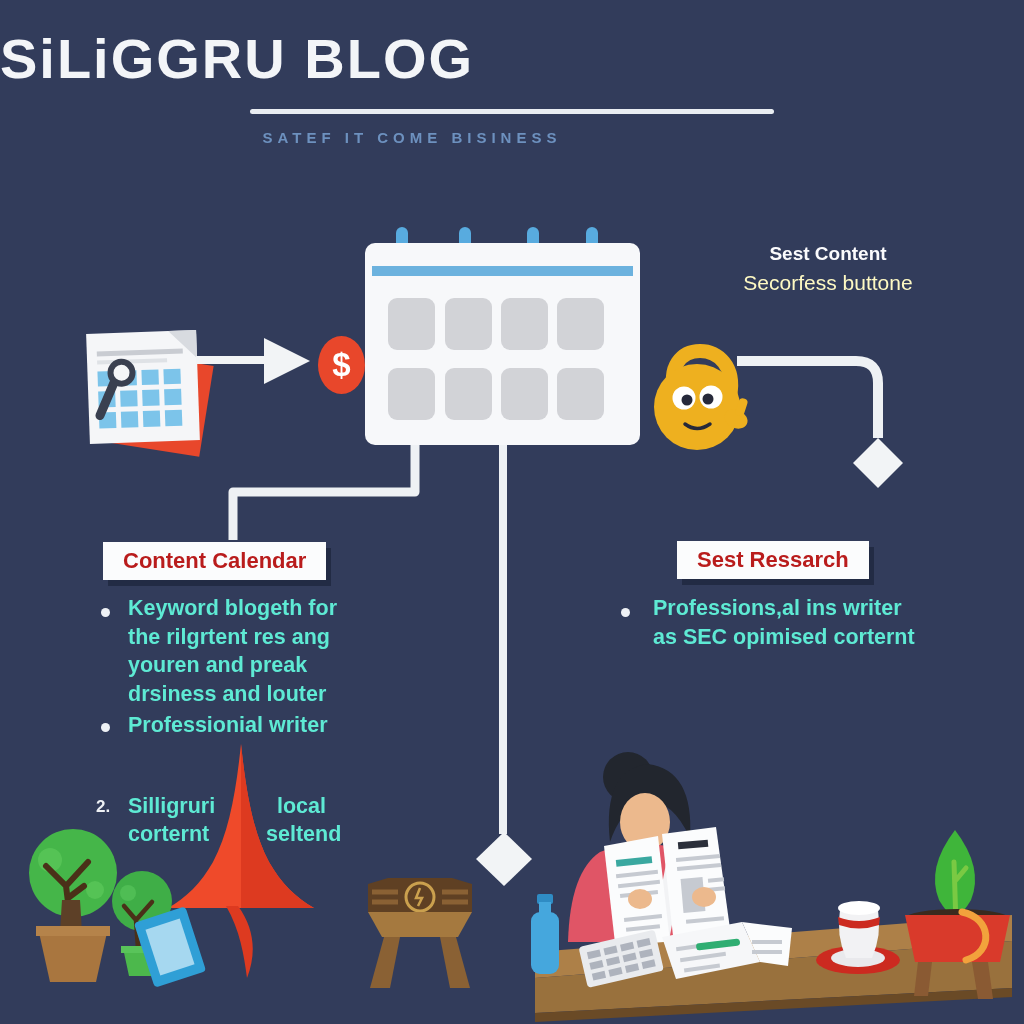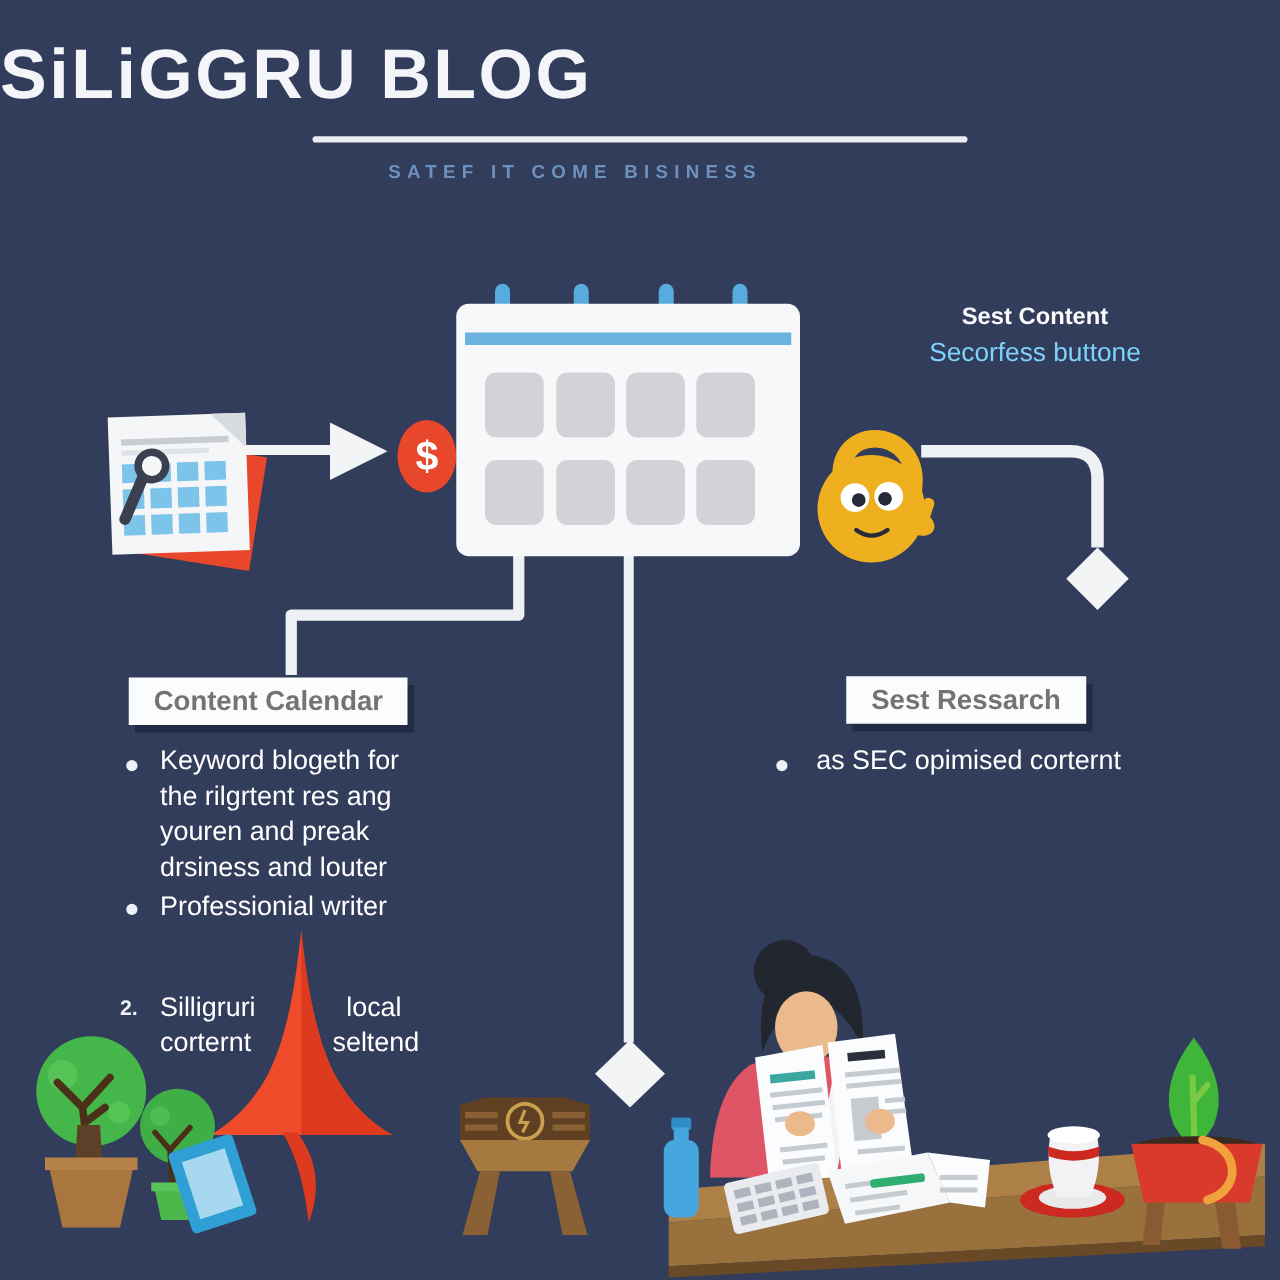"SATEF IT COME BISINESS" .subtitle { margin-left: 48px -> none }
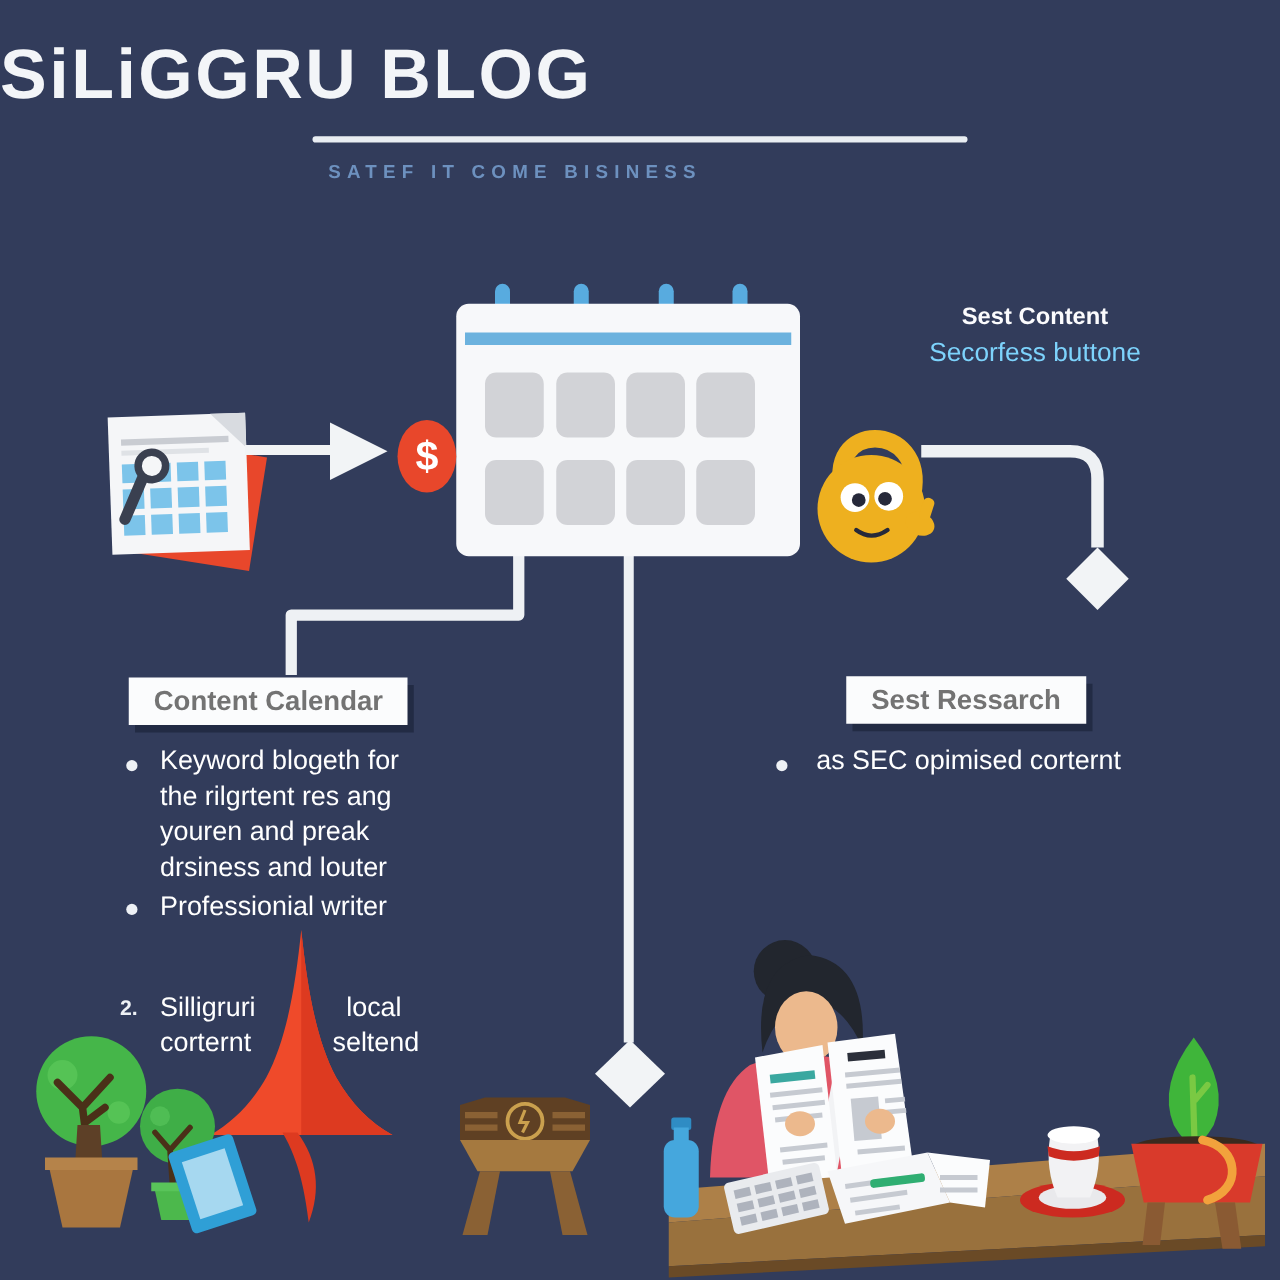"Secorfess buttone" .seo-note .s { color: #7dd3fc -> #fef9c3 }
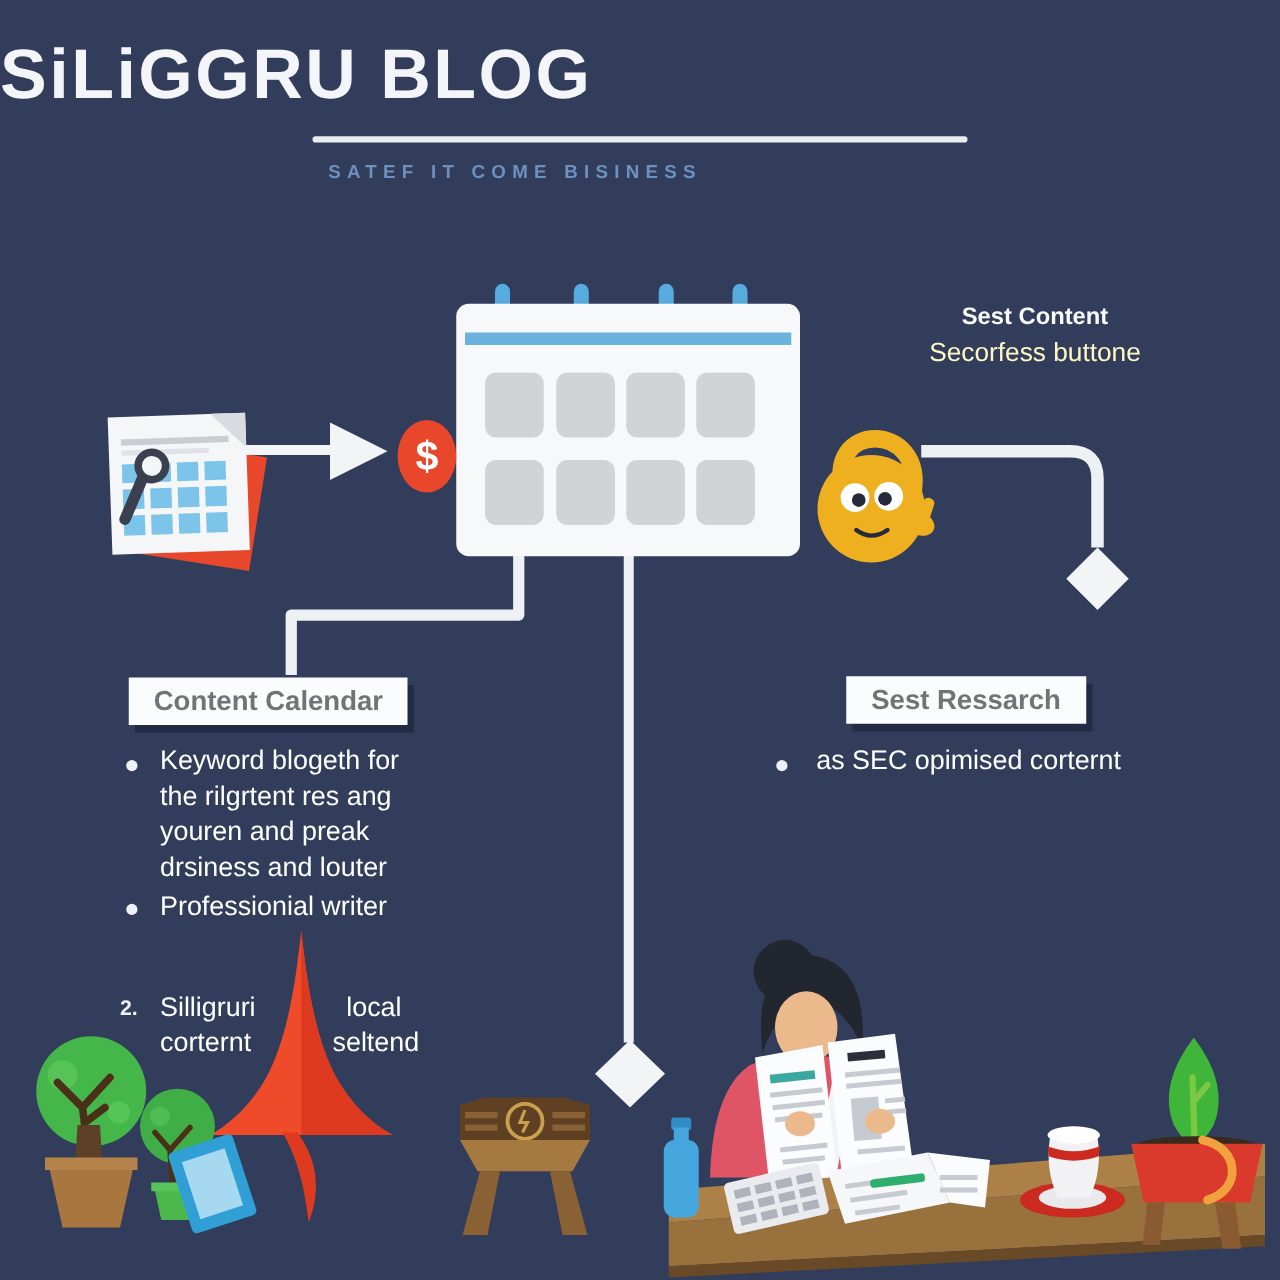"Content Calendar" .label-box { color: #737373 -> #b91c1c }
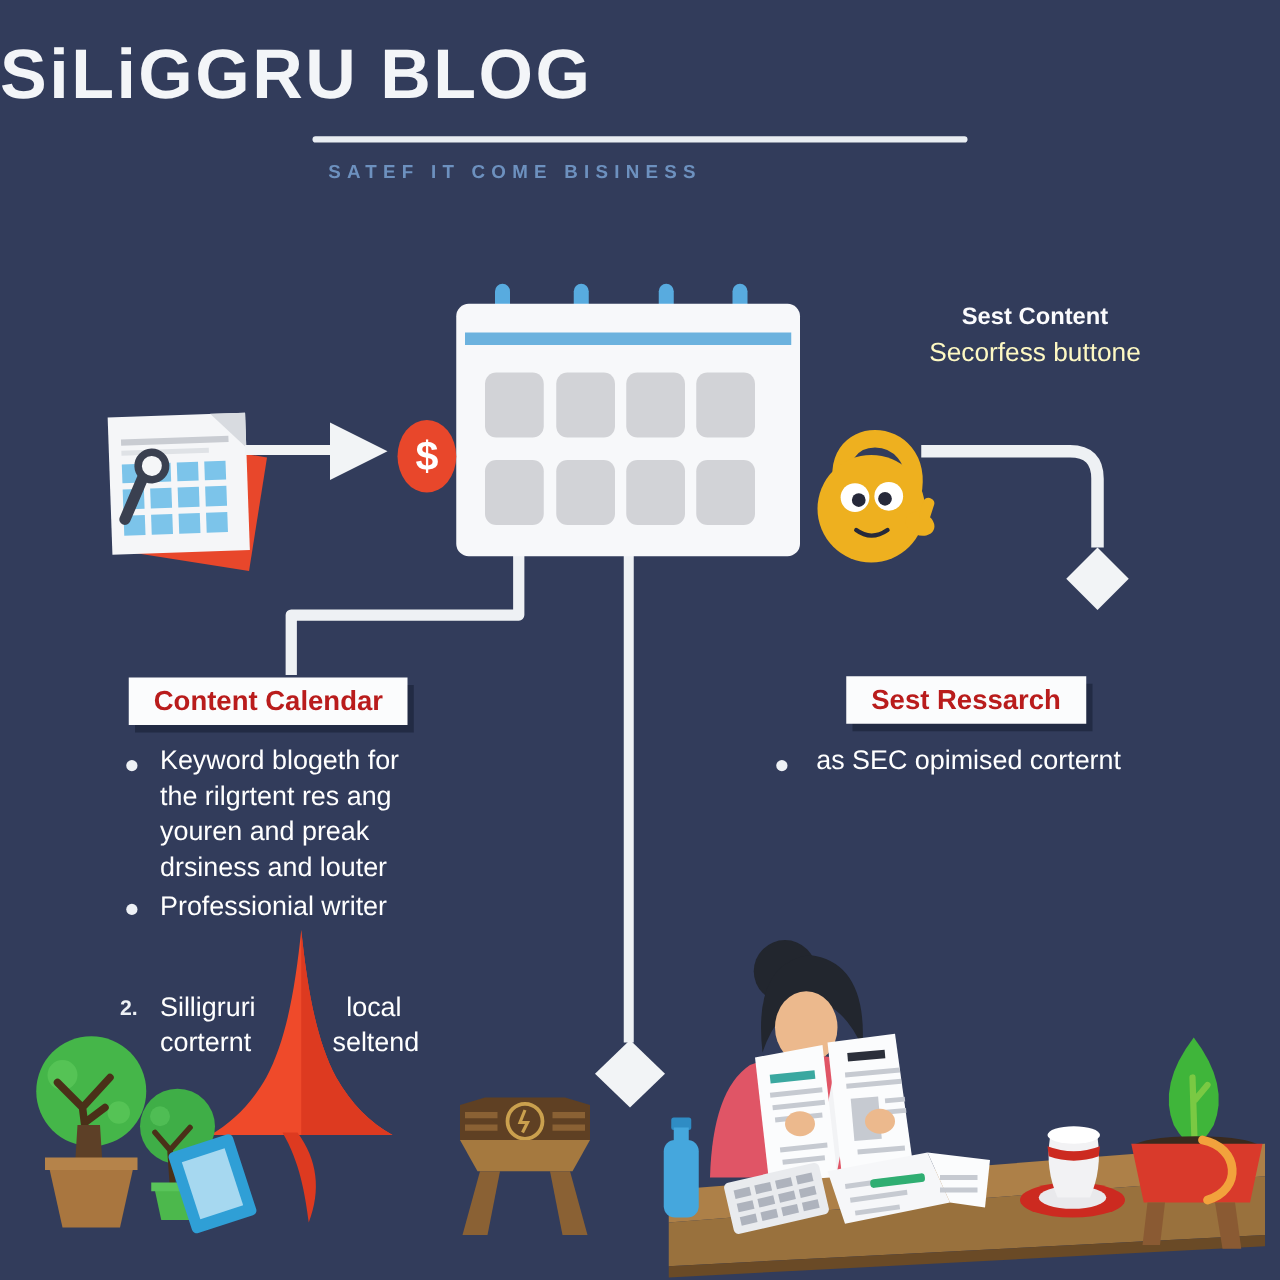"Keyword blogeth for" .btext { color: #ffffff -> #5eead4; font-weight: 400 -> 700 }
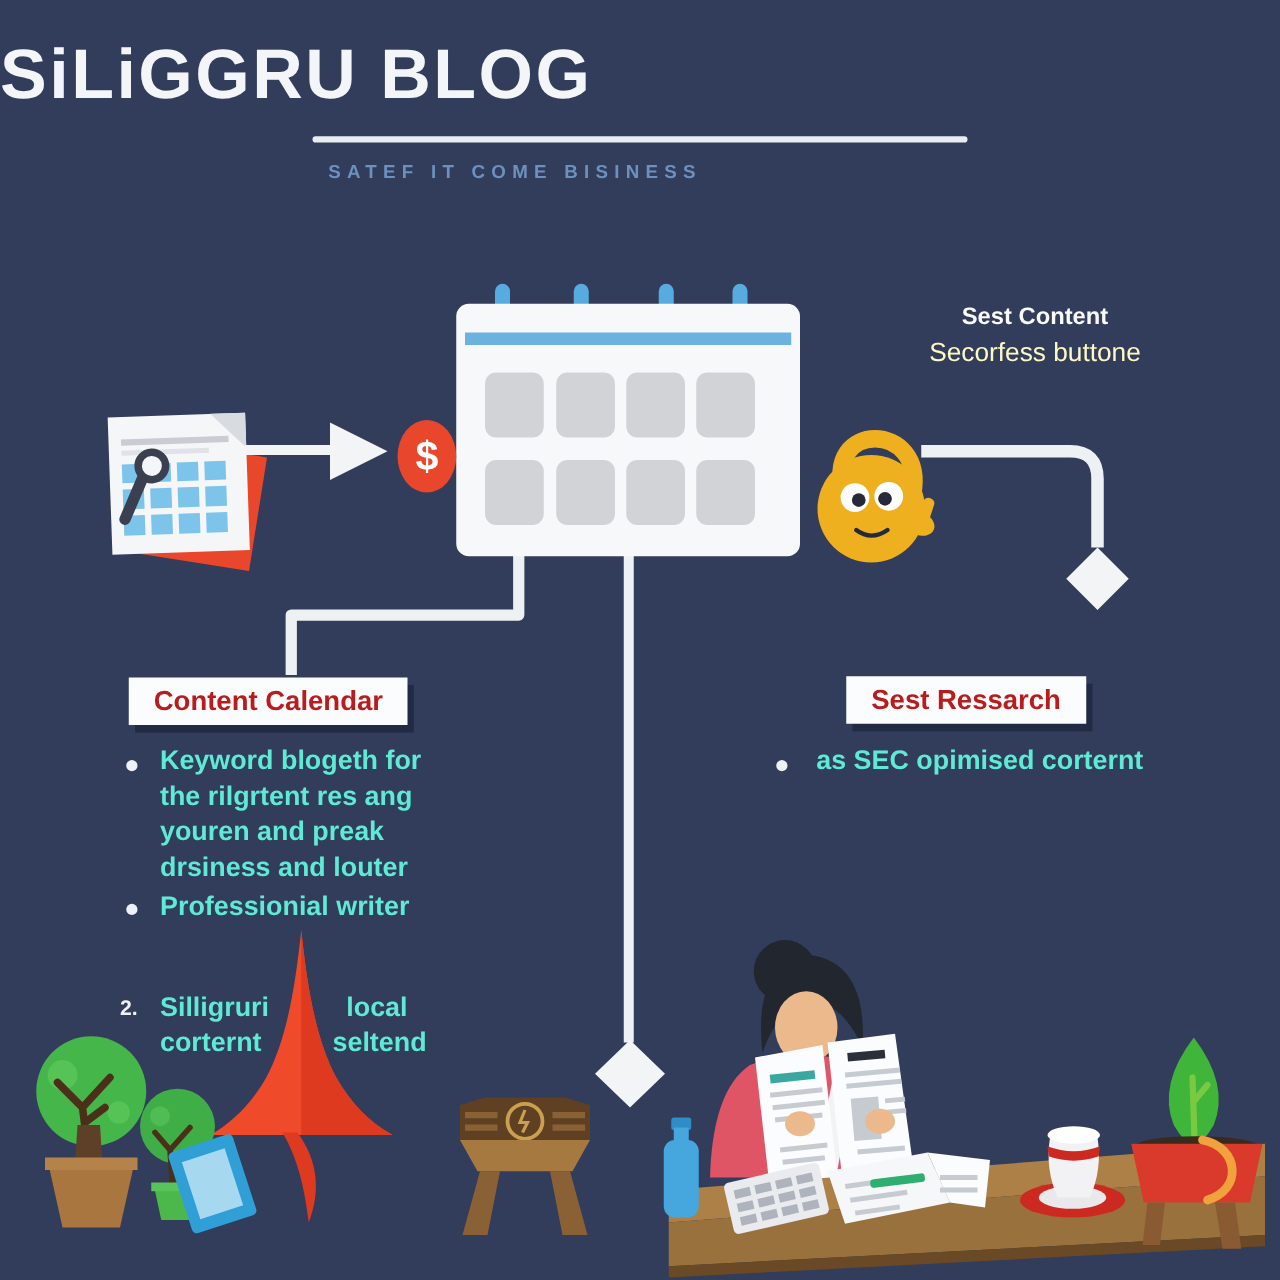"Professions,al ins writer" div { html: none -> <div>Professions,al ins writer</div> }
